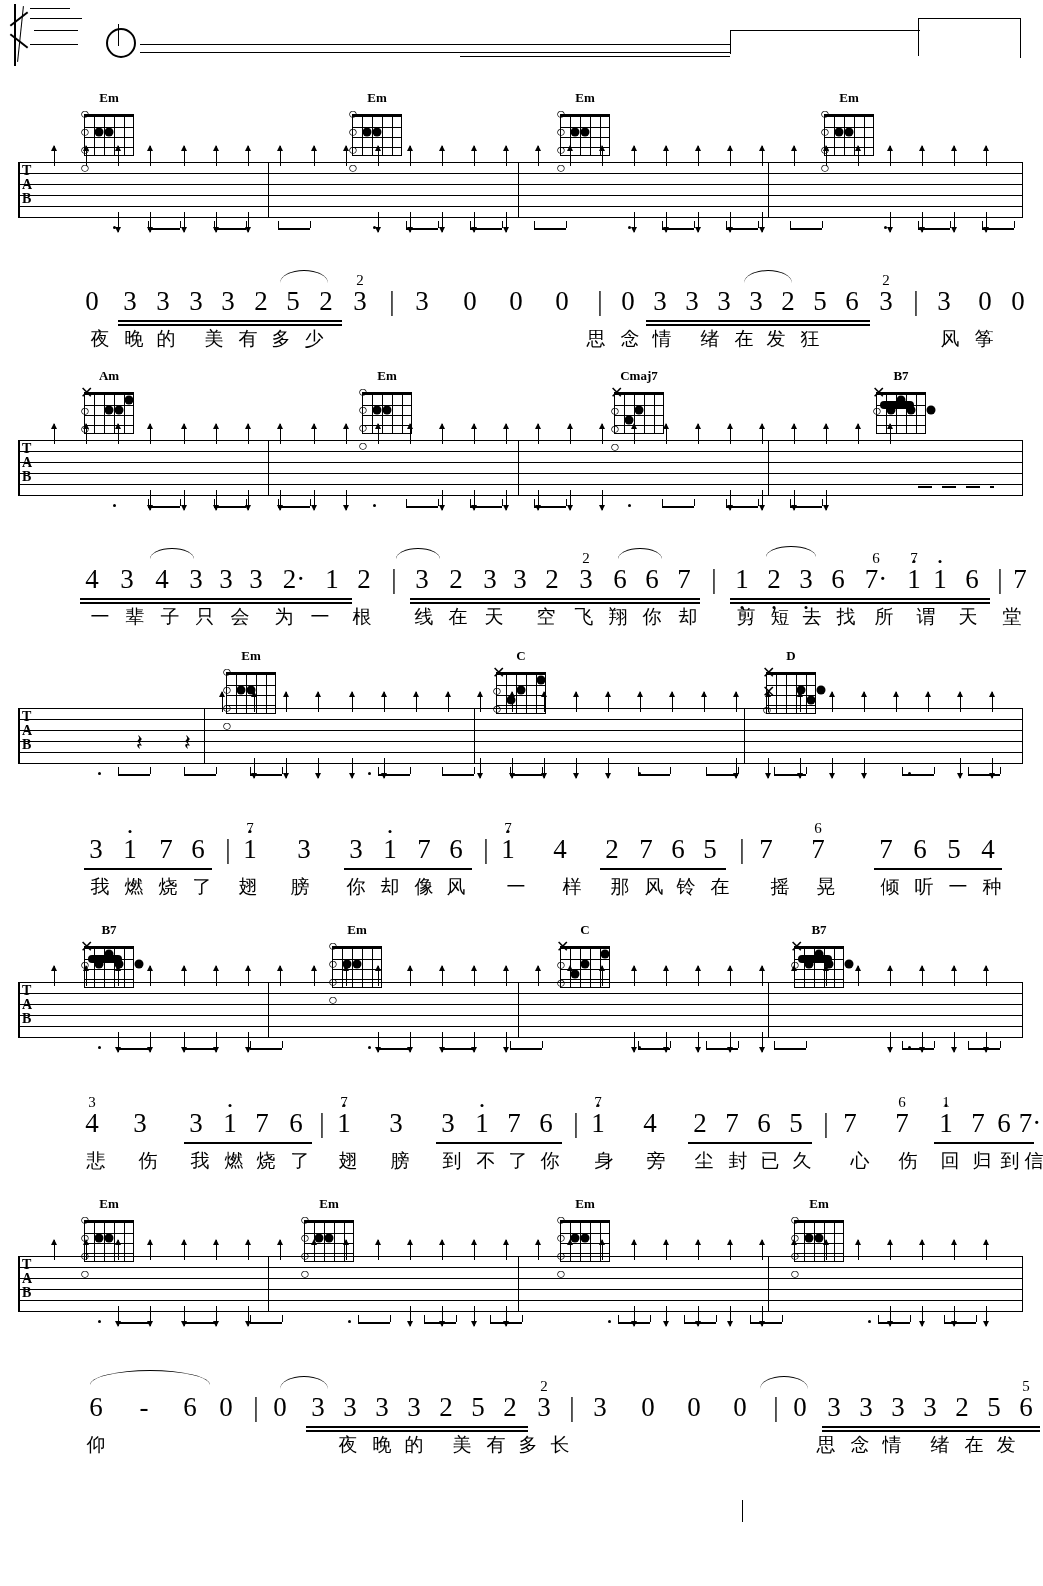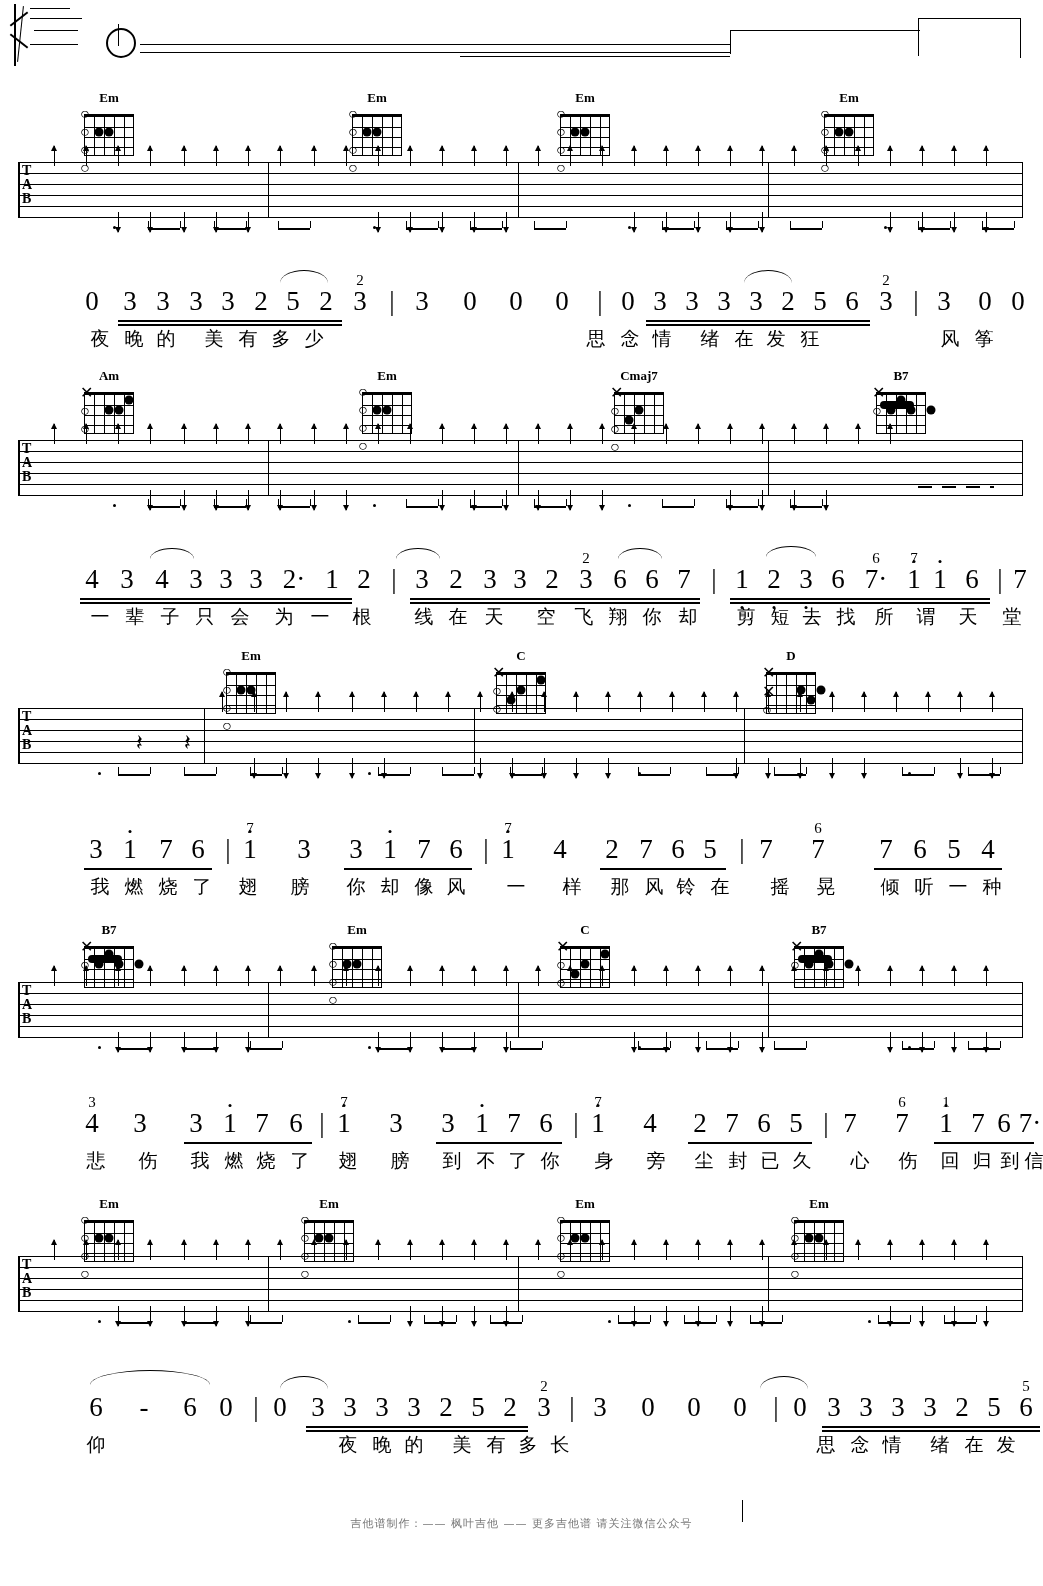"吉他谱制作：—— 枫叶吉他 —— 更多吉他谱 请关注微信公众号" div.footer { html: <div>吉他谱制作：—— 枫叶吉他 —— 更多吉他谱 请关注微信公众号</div> -> none }
